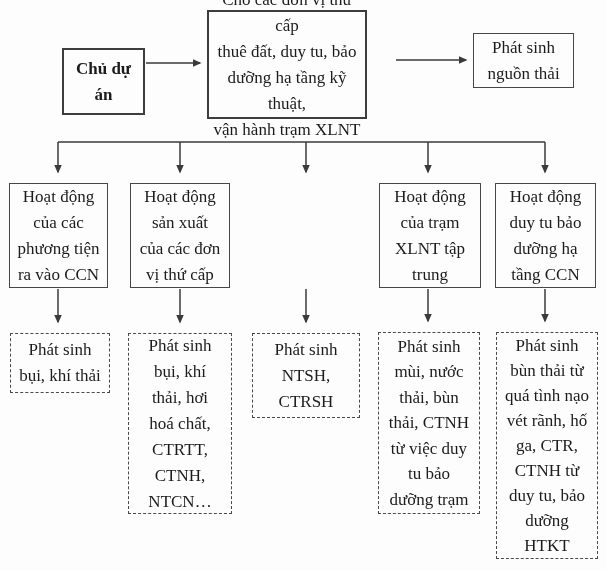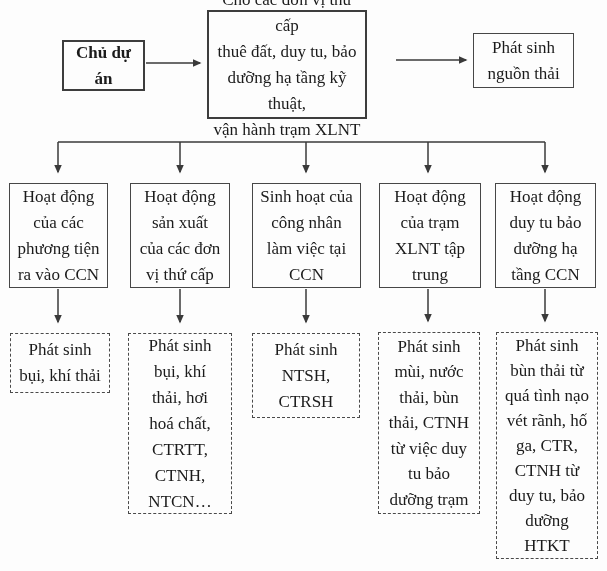"Chủ dự" .b-owner { height: 51px -> 67px; top: 40px -> 48px }
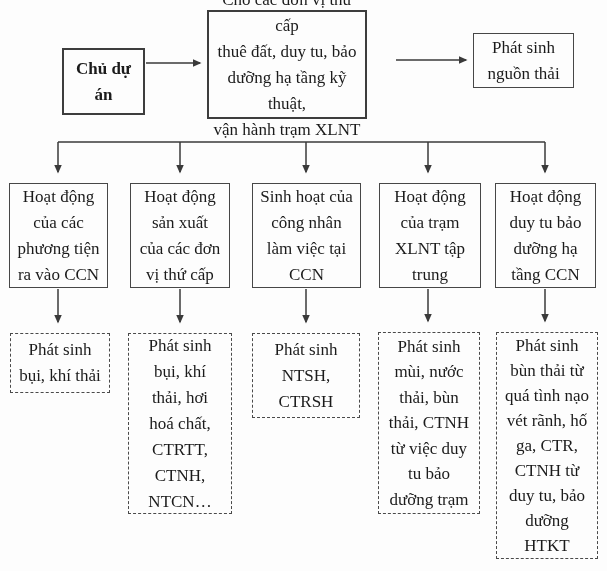"Sinh hoạt của" div.box { html: <div>Sinh hoạt của công nhân làm việc tại CCN</div> -> none }
